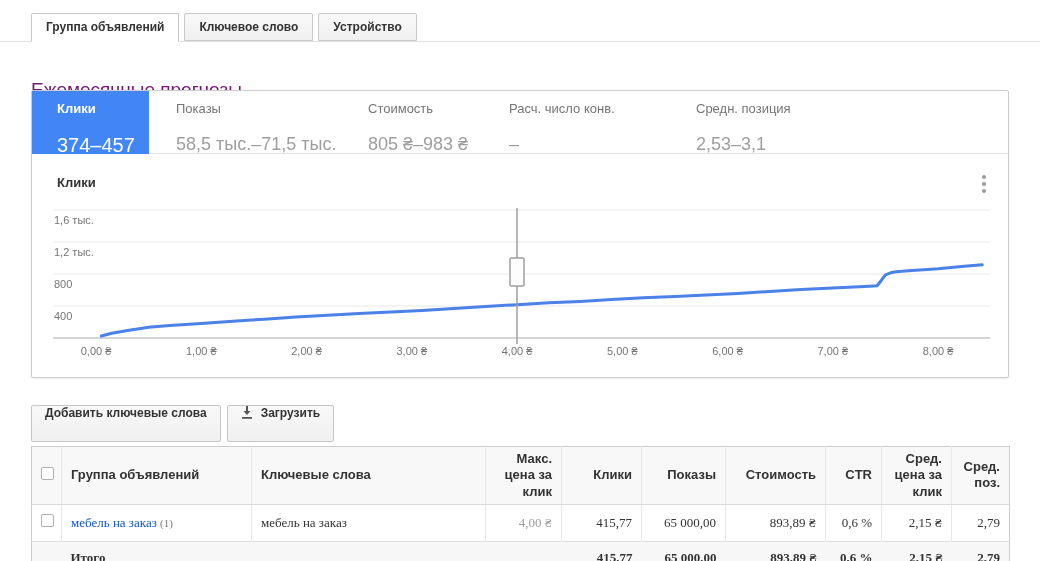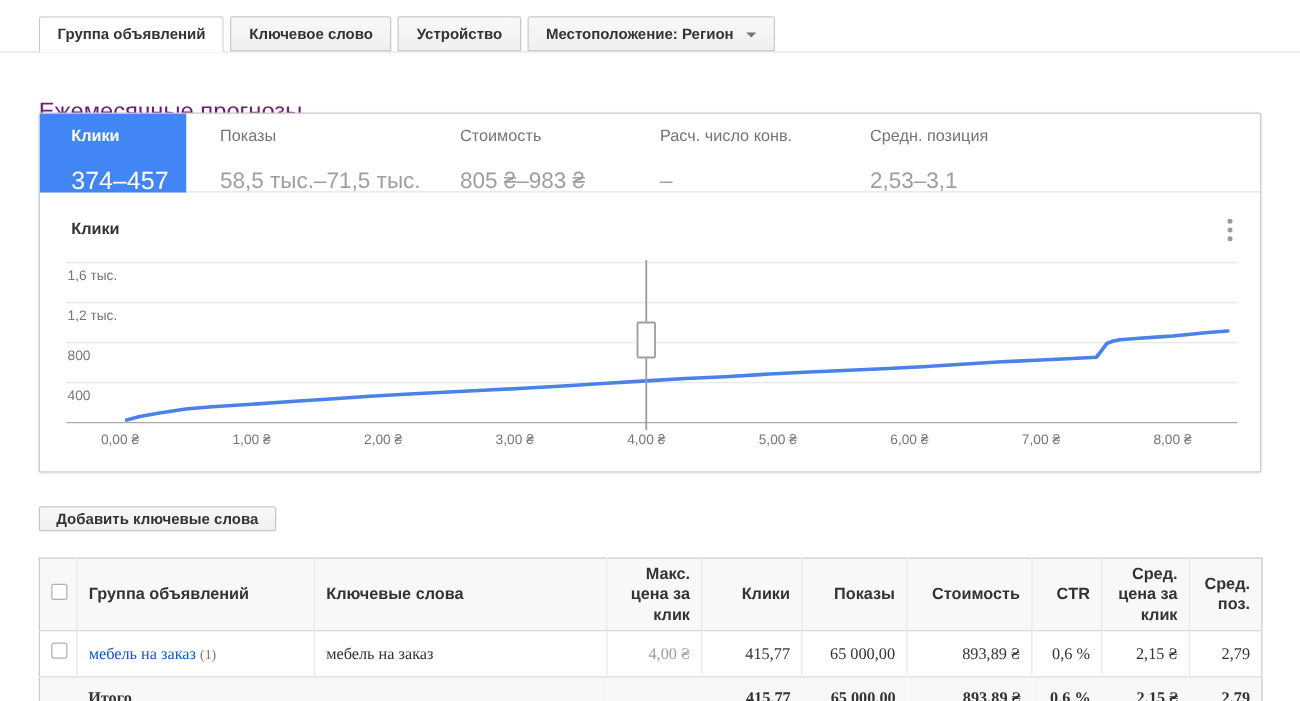"Местоположение: Регион" div.tab { html: <div> <span>Местоположение: Регион</span> <span></span> </div> -> none }
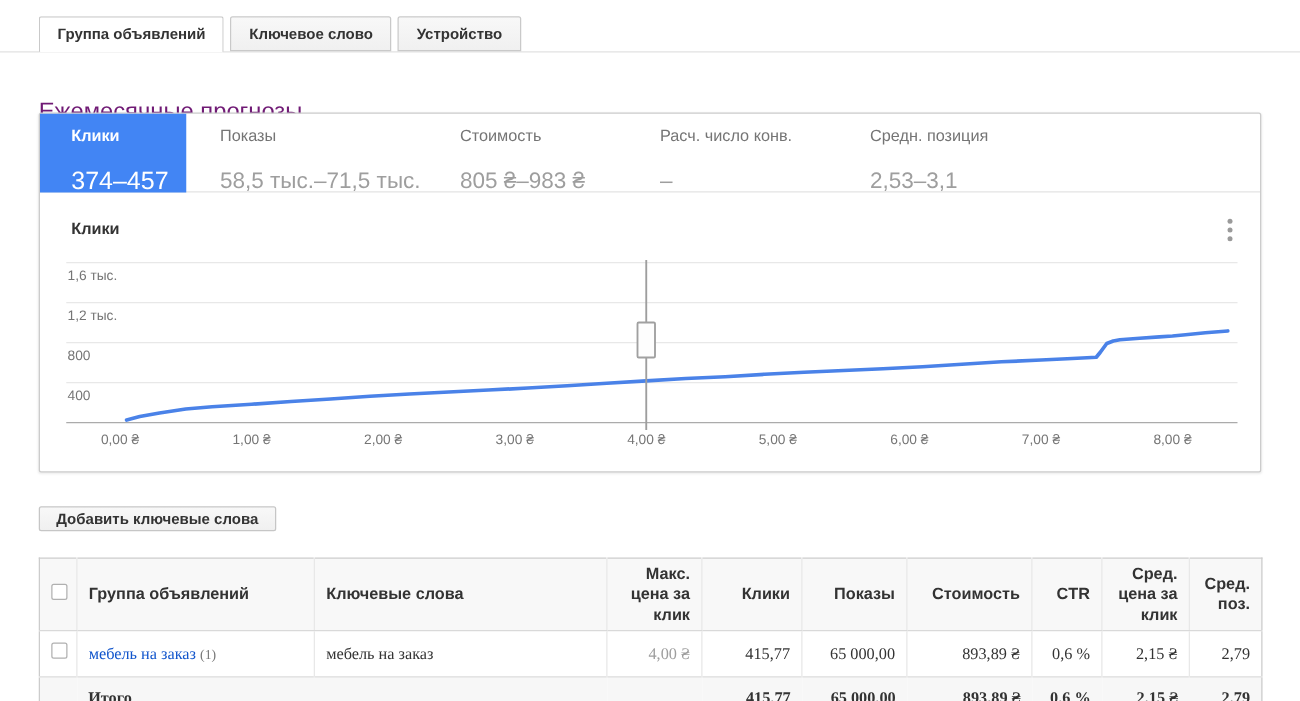"Расч. число конв." div.mcard { left: 496px -> 477px }
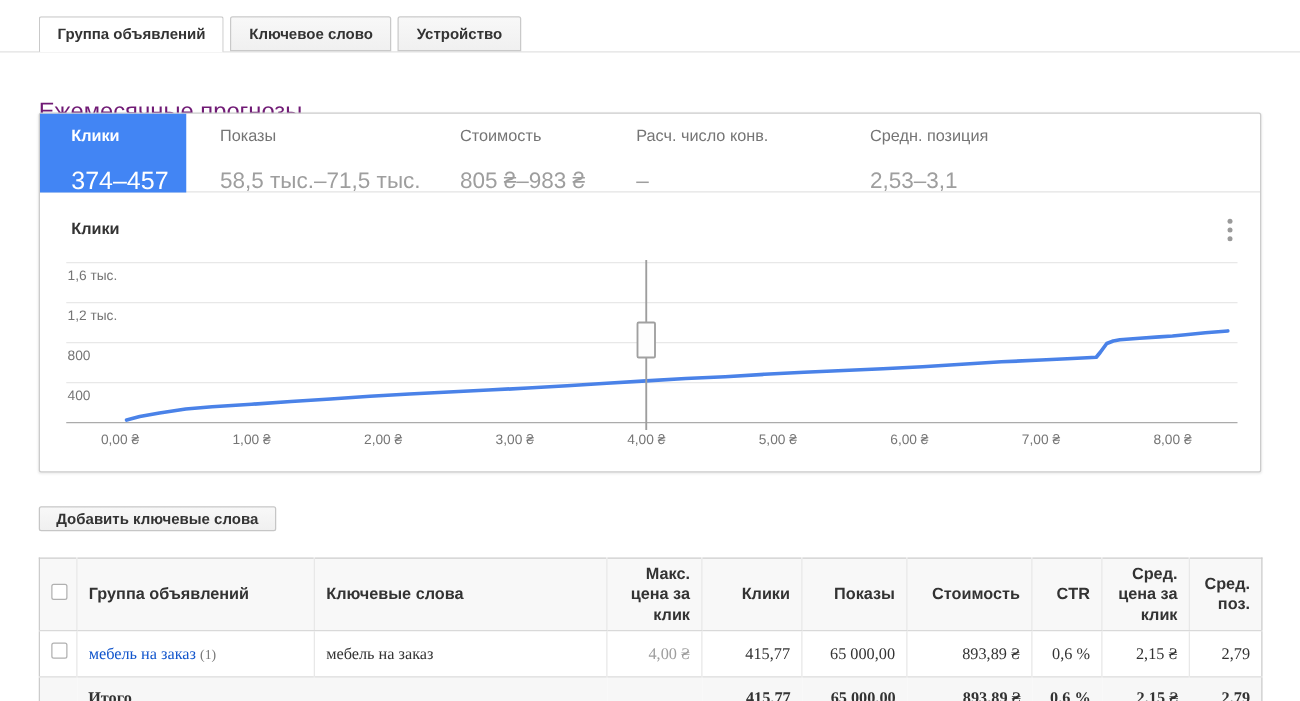"Добавить ключевые слова" .btn { align-items: center -> none; height: 20px -> 37px }
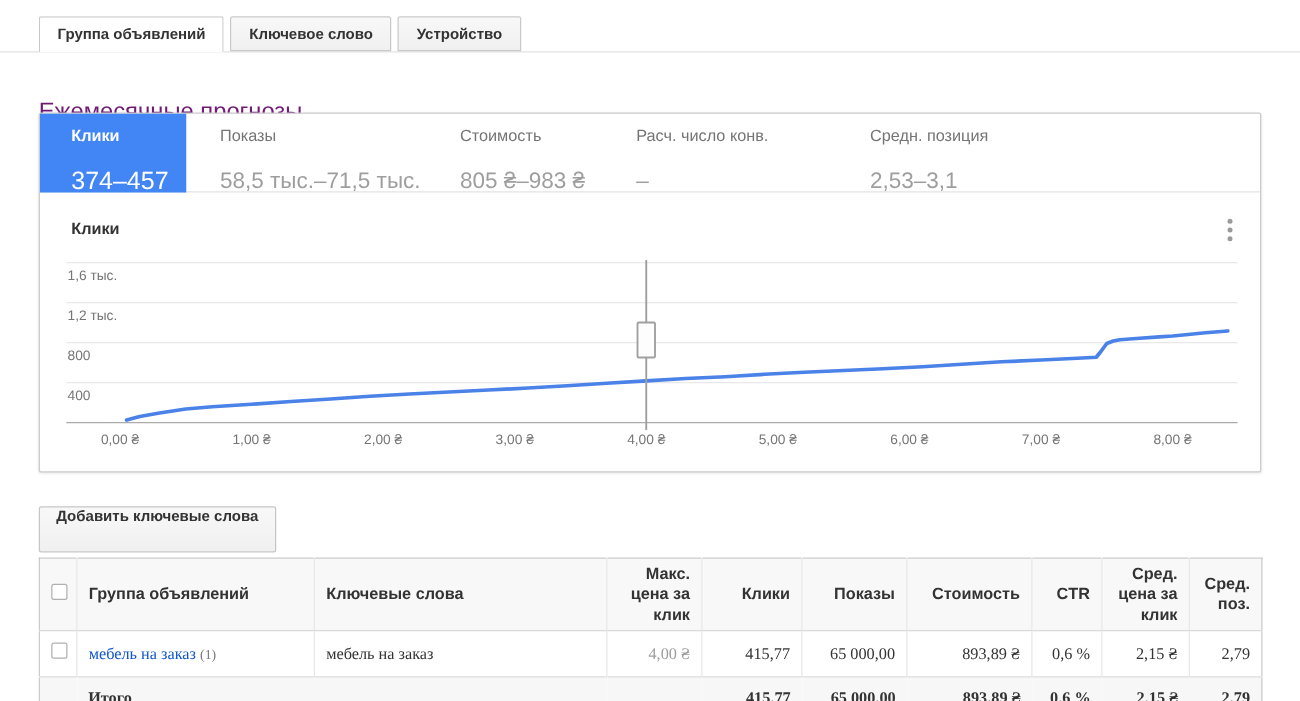"Загрузить" div.btn { html: none -> <div> <svg> <path></path> <rect></rect> </svg> <span>Загрузить</span> </div> }
